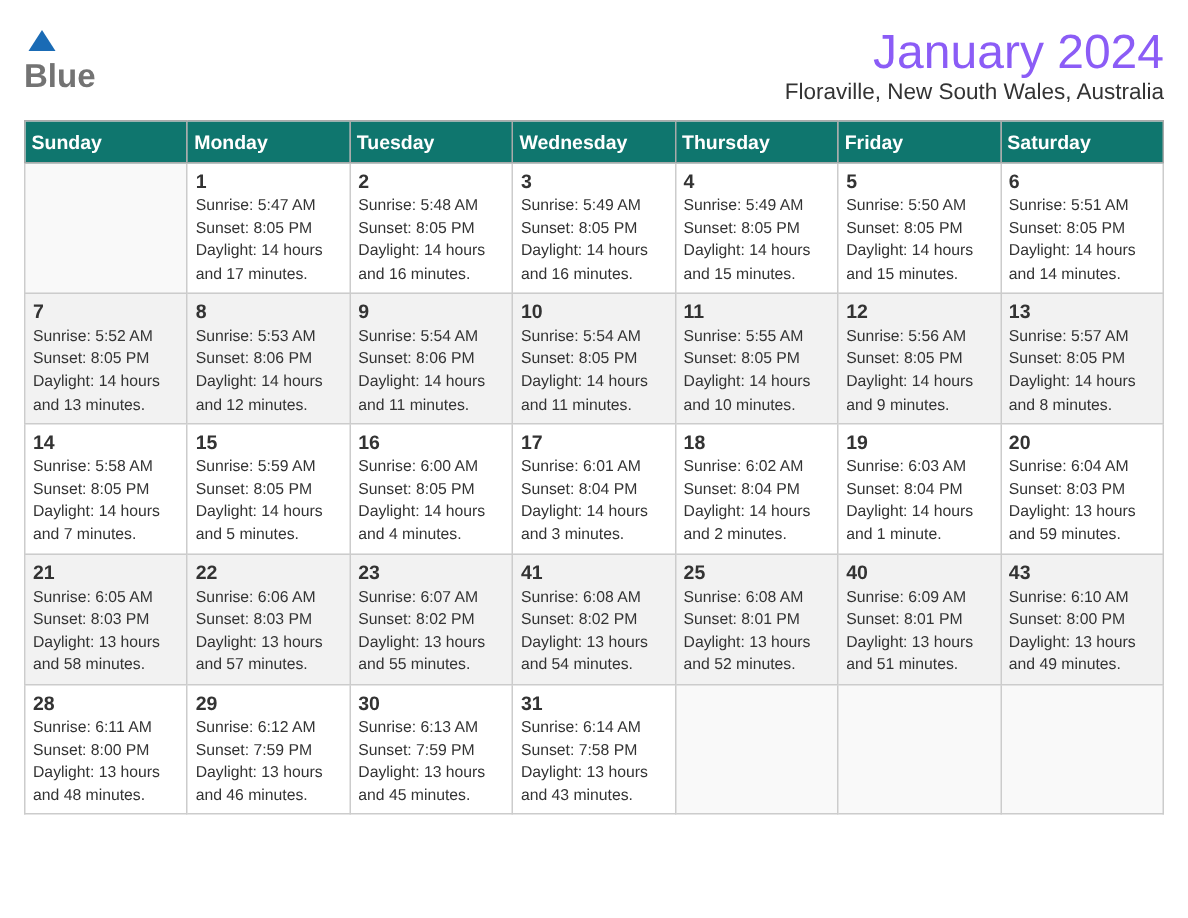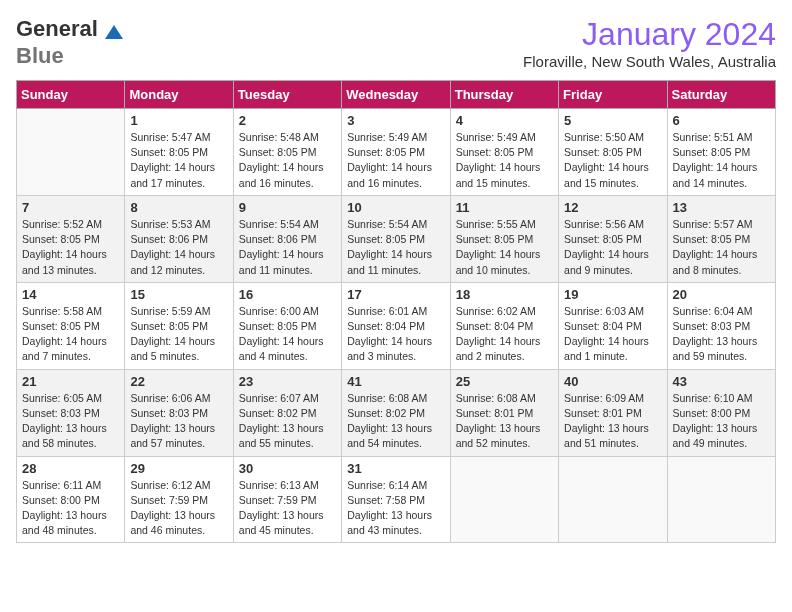"General" span { html: <span>General</span> -> none }
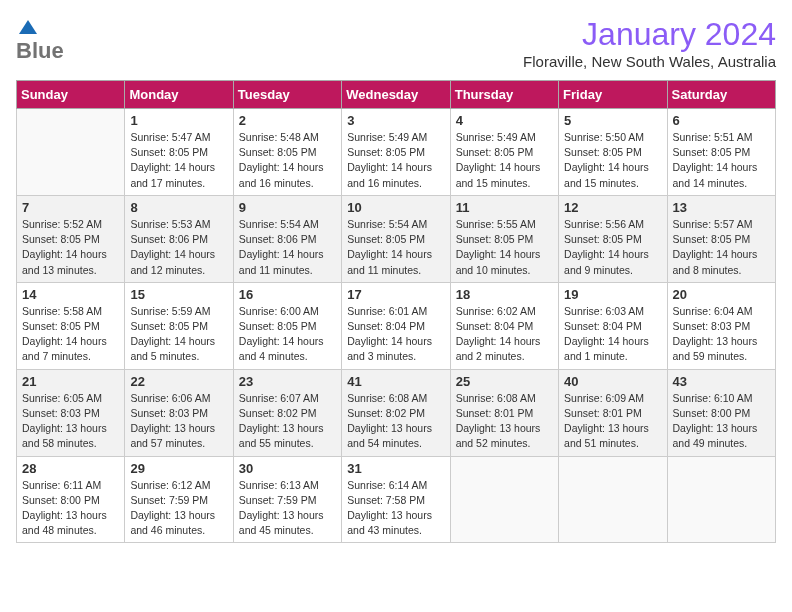"Sunday" th { background-color: #be185d -> #0f766e }
